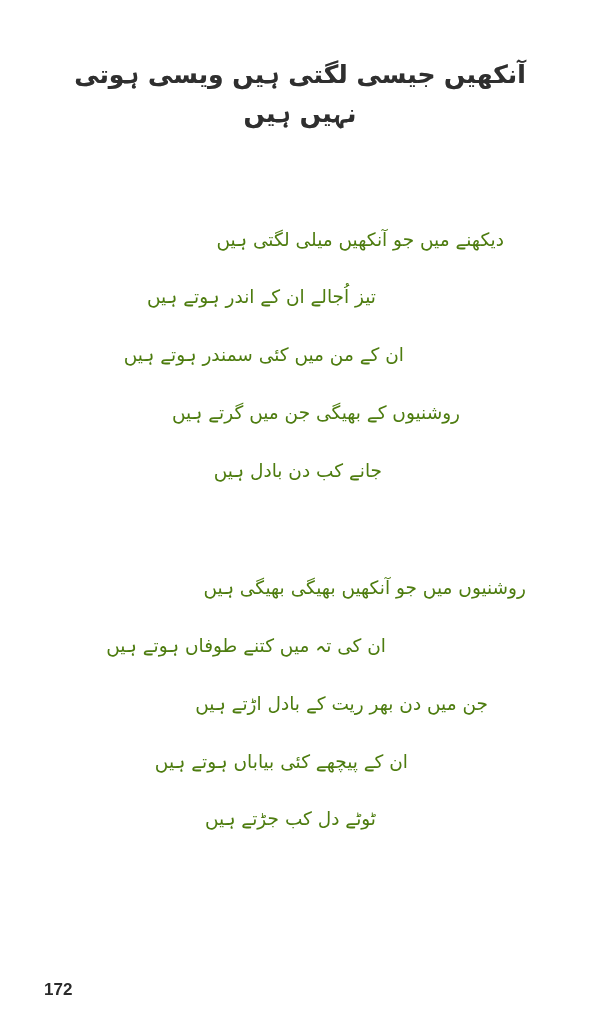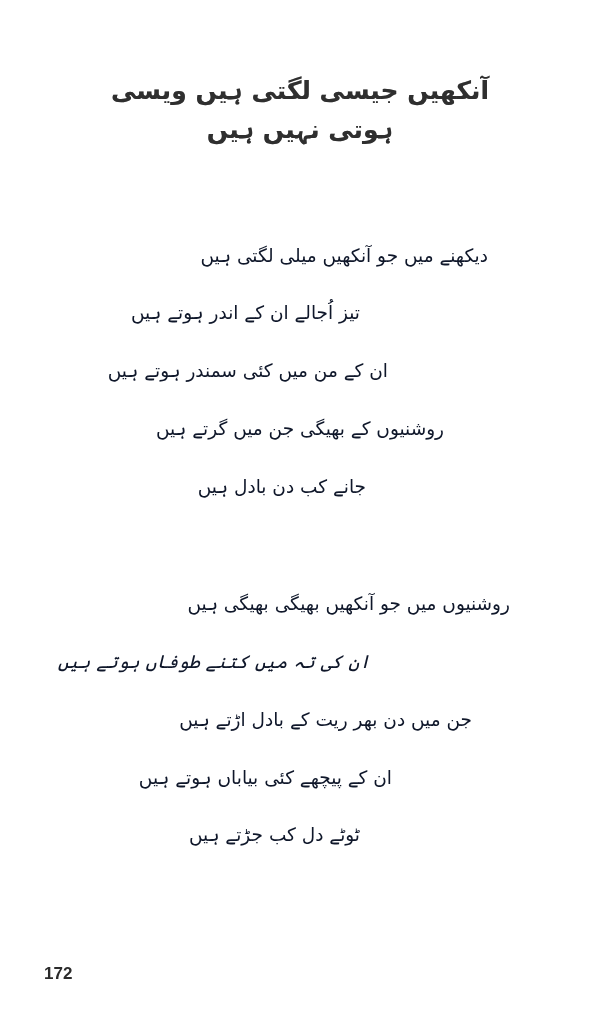"آنکھیں جیسی لگتی ہیں ویسی" .page { padding: 16px -> 0 }
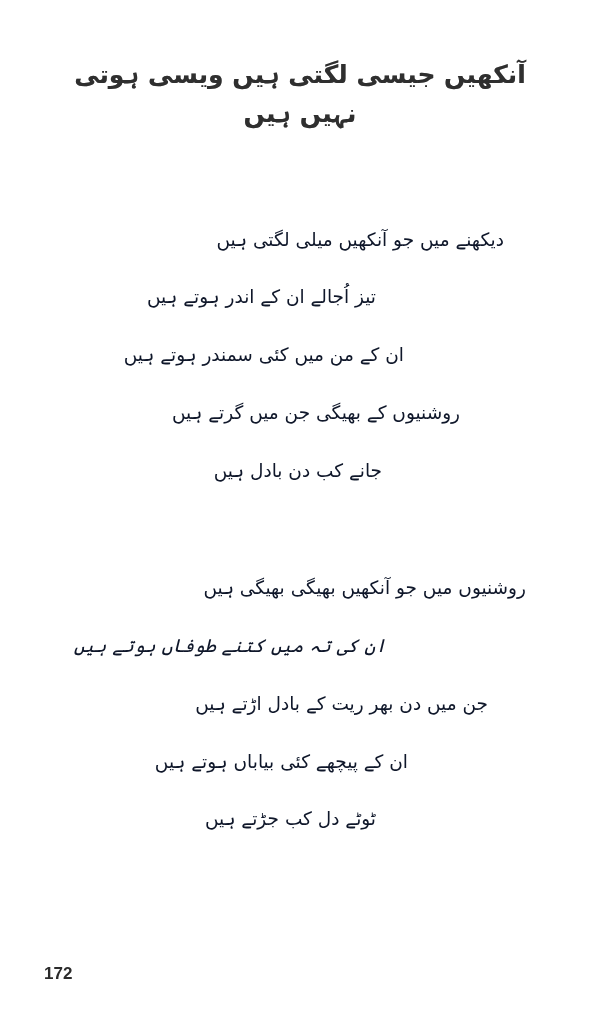"دیکھنے میں جو آنکھیں میلی" .verse { color: #0f172a -> #4d7c0f }
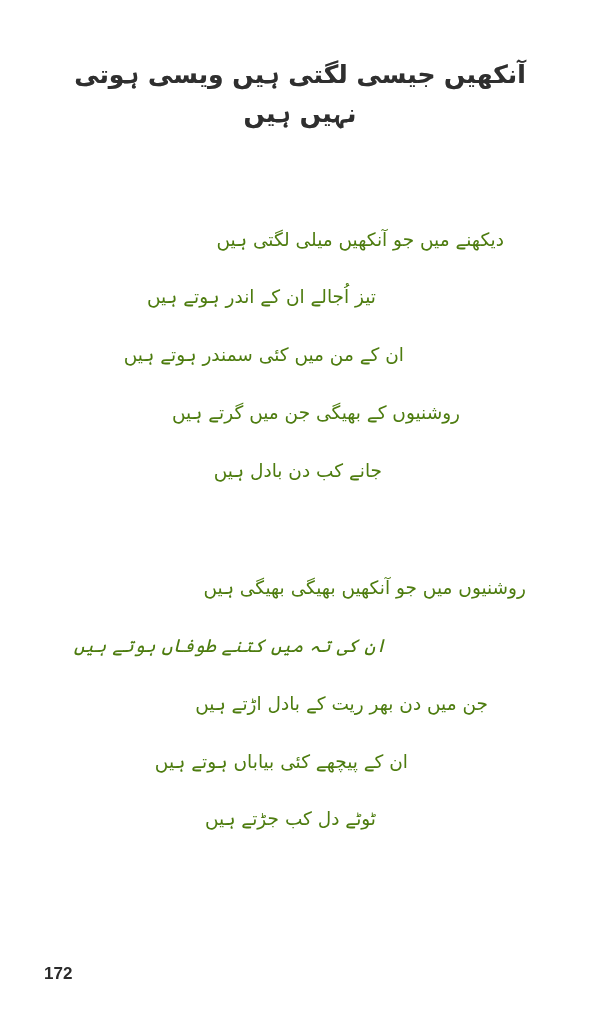"ان کی تہ میں کتنے" .verse.v-indent-6 { font-style: italic -> none }
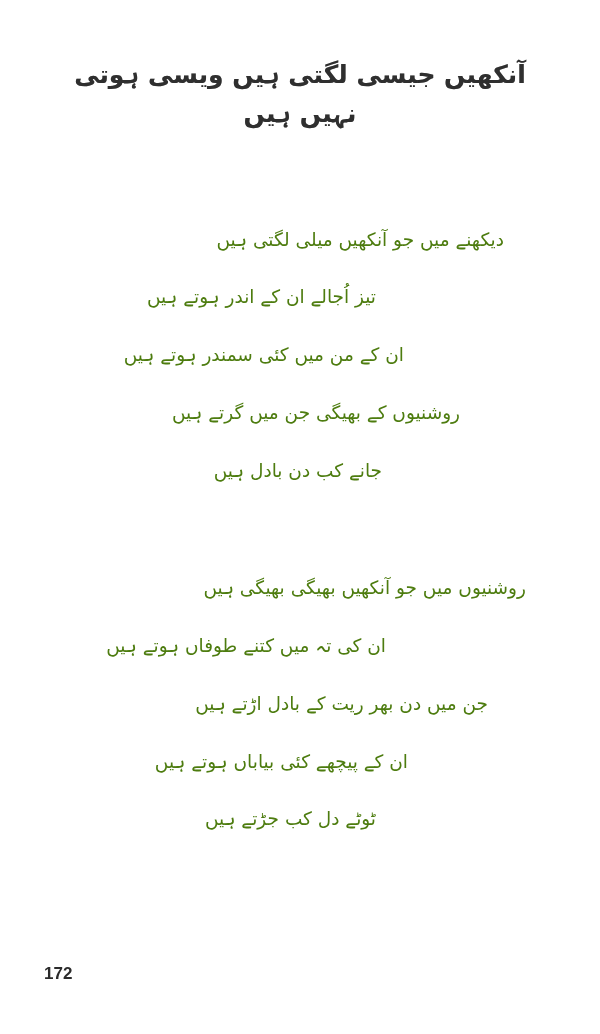"172" .page-number { bottom: 50px -> 34px }
